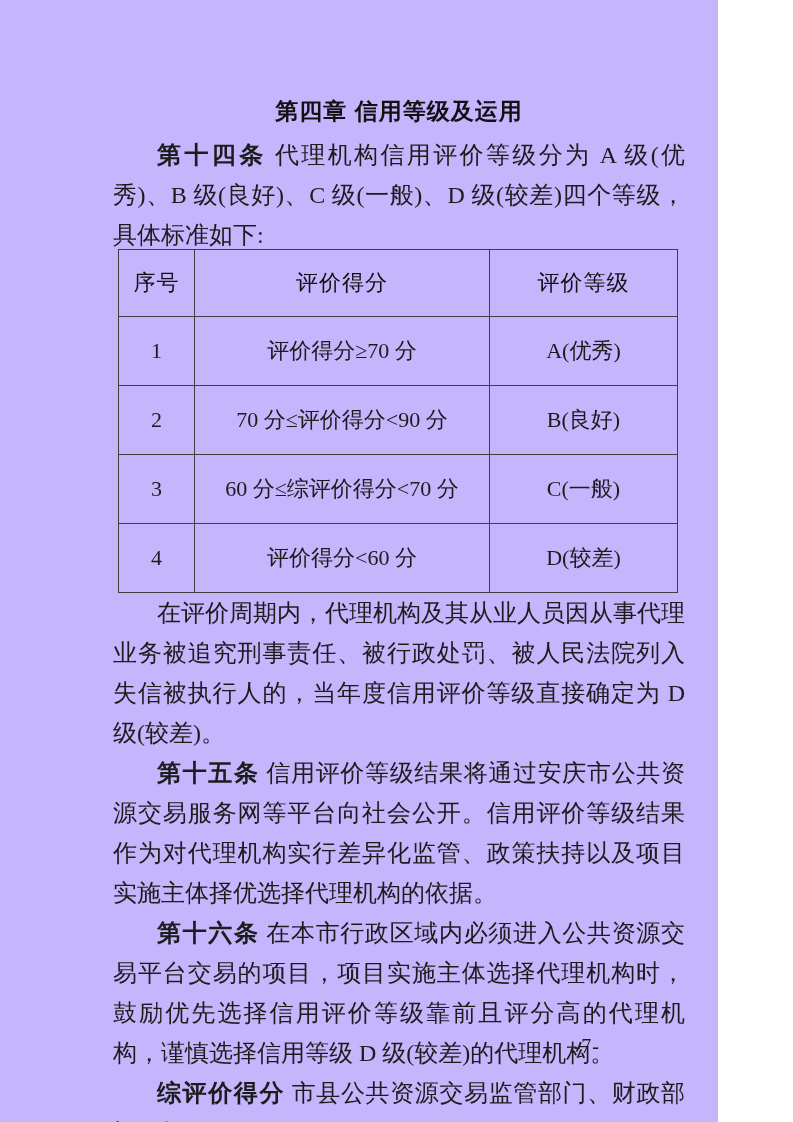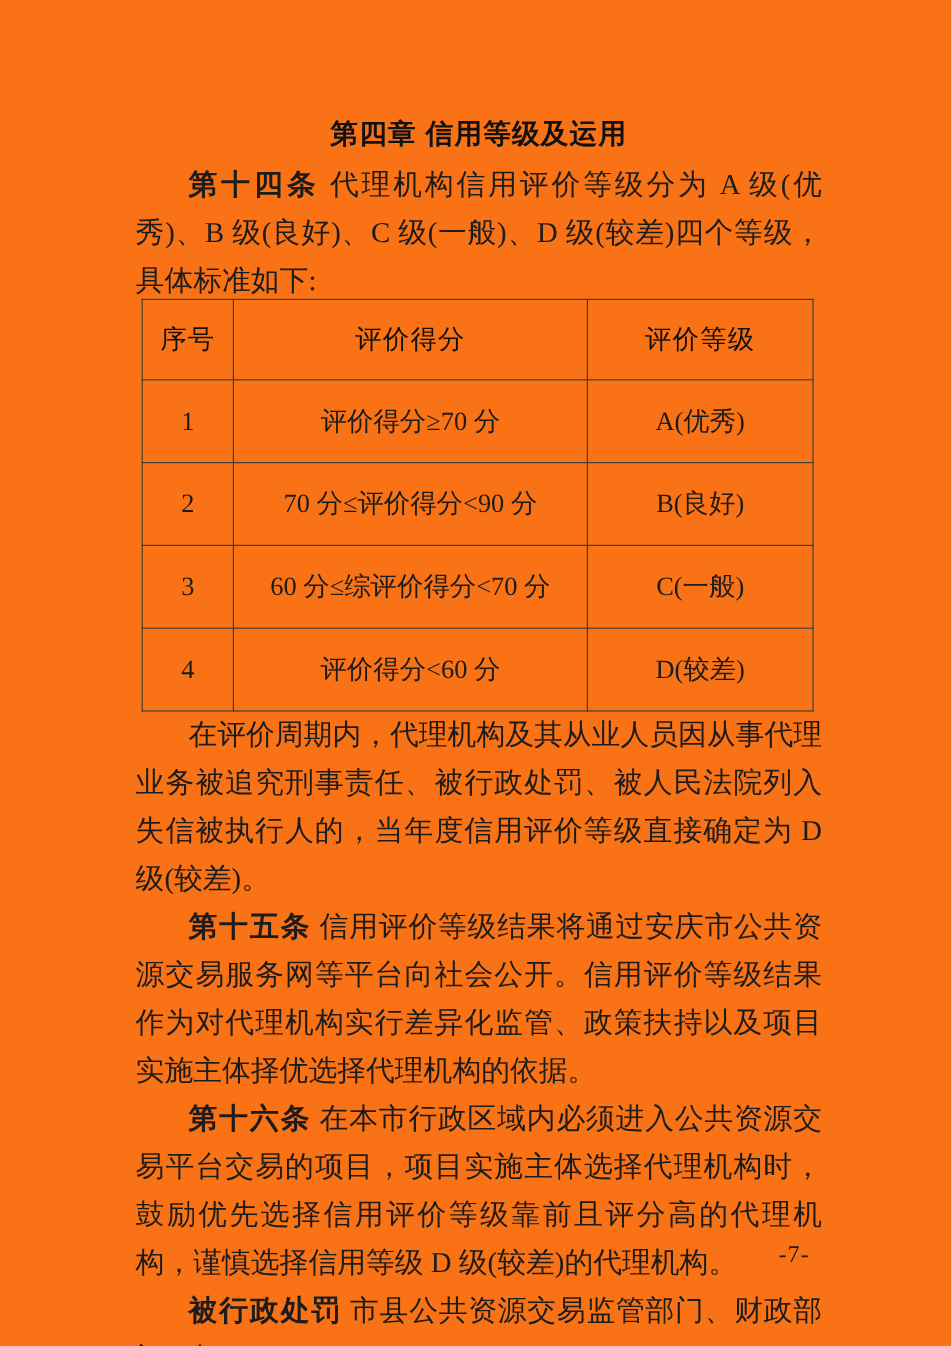"第四章 信用等级及运用" .page { background: #f97316 -> #c4b5fd; width: 793px -> 718px }
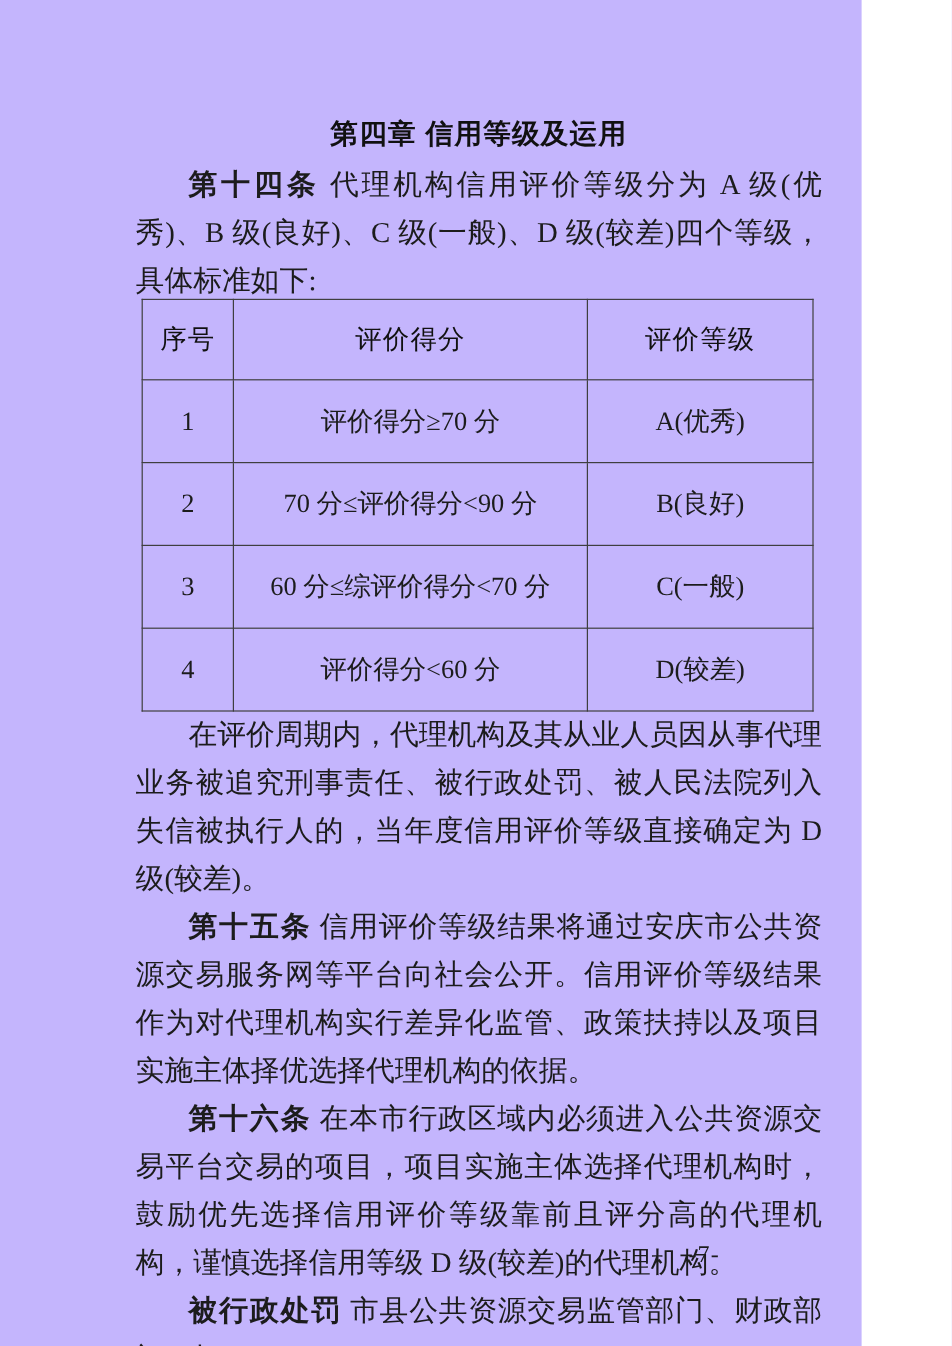"被行政处罚" span.lead { text: 被行政处罚 -> 综评价得分 }
